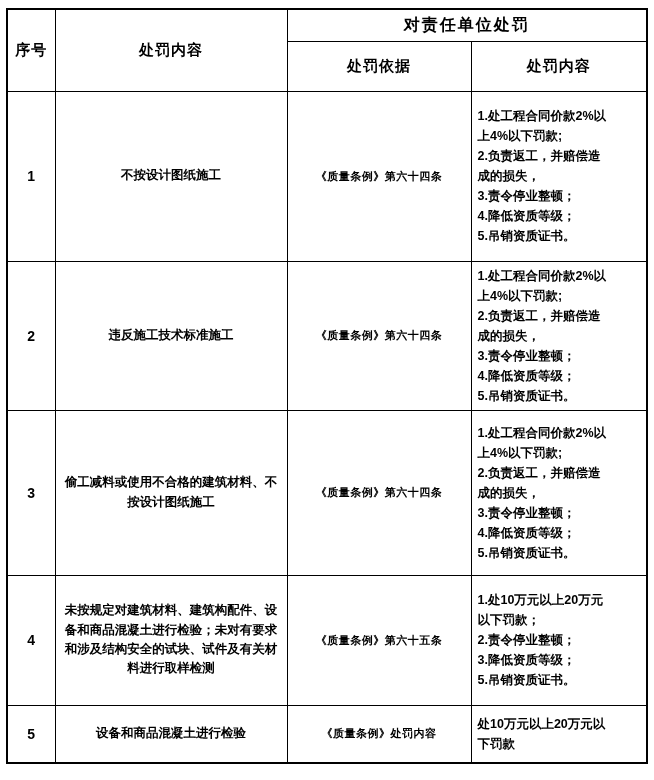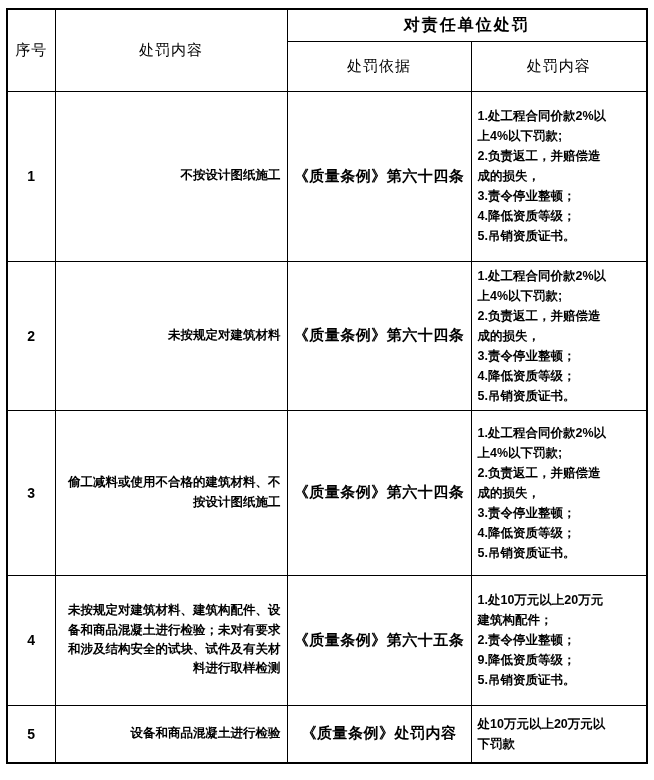"序号" .hdr { font-weight: normal -> bold }
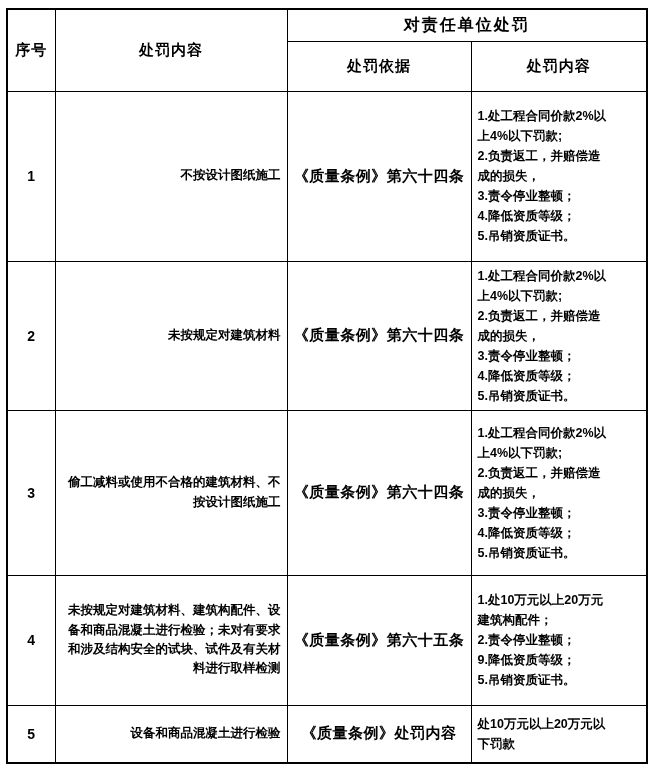"不按设计图纸施工" td.cell-item { text-align: right -> center }
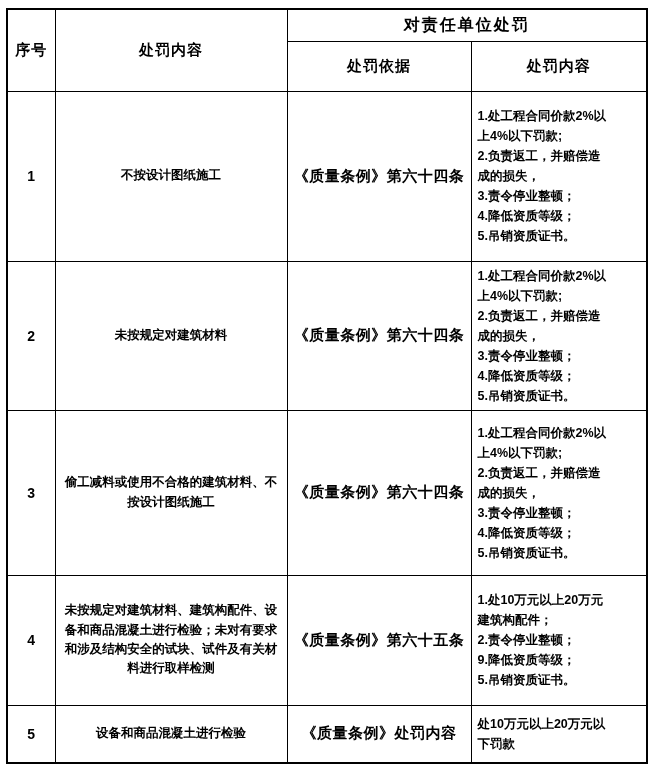"《质量条例》第六十四条" td.cell-basis { font-size: 15px -> 11px }
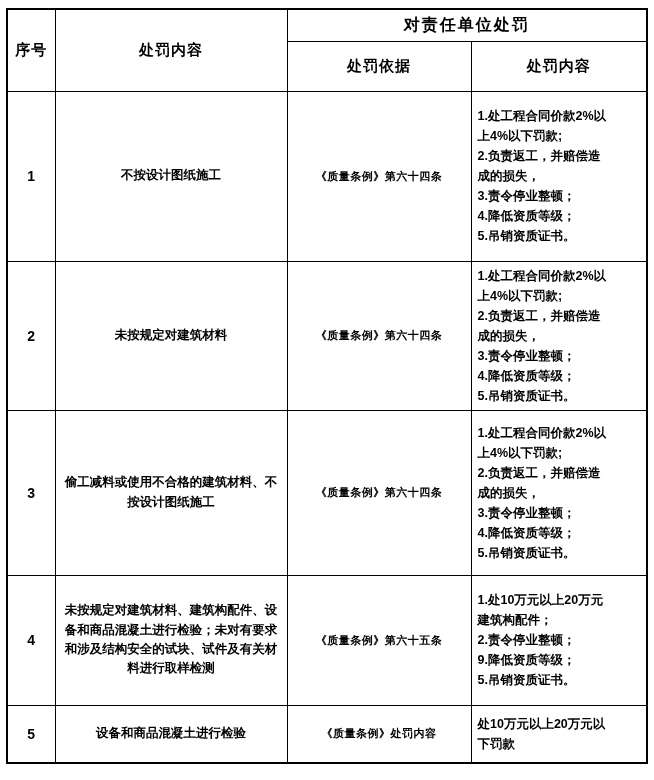"未按规定对建筑材料" td.cell-item { text: 未按规定对建筑材料 -> 违反施工技术标准施工 }
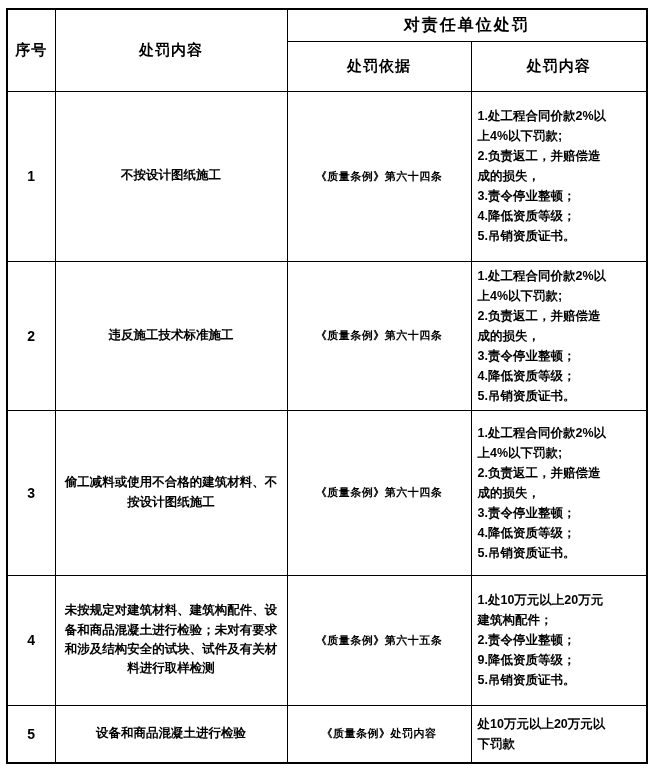"建筑构配件；" div { text: 建筑构配件 -> 以下罚款 }
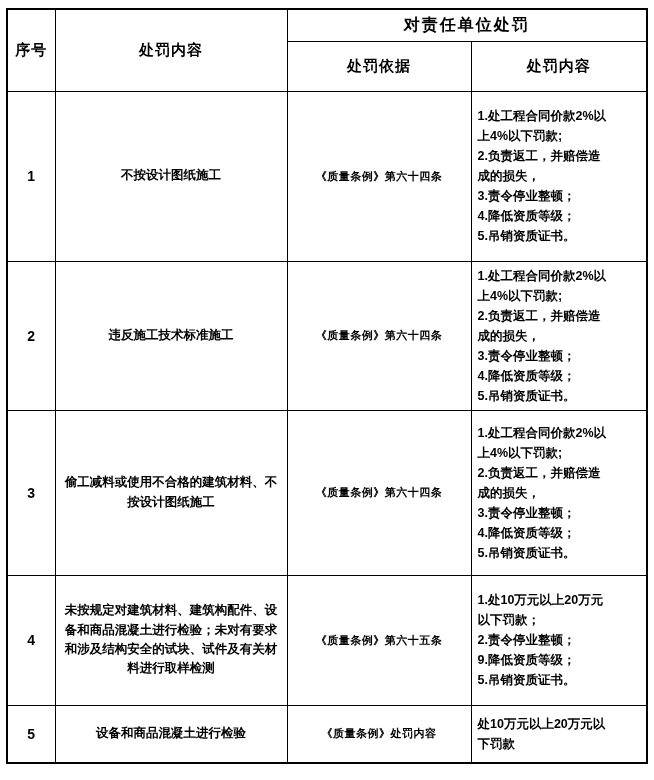"9.降低资质等级；" div { text: 9 -> 3 }
